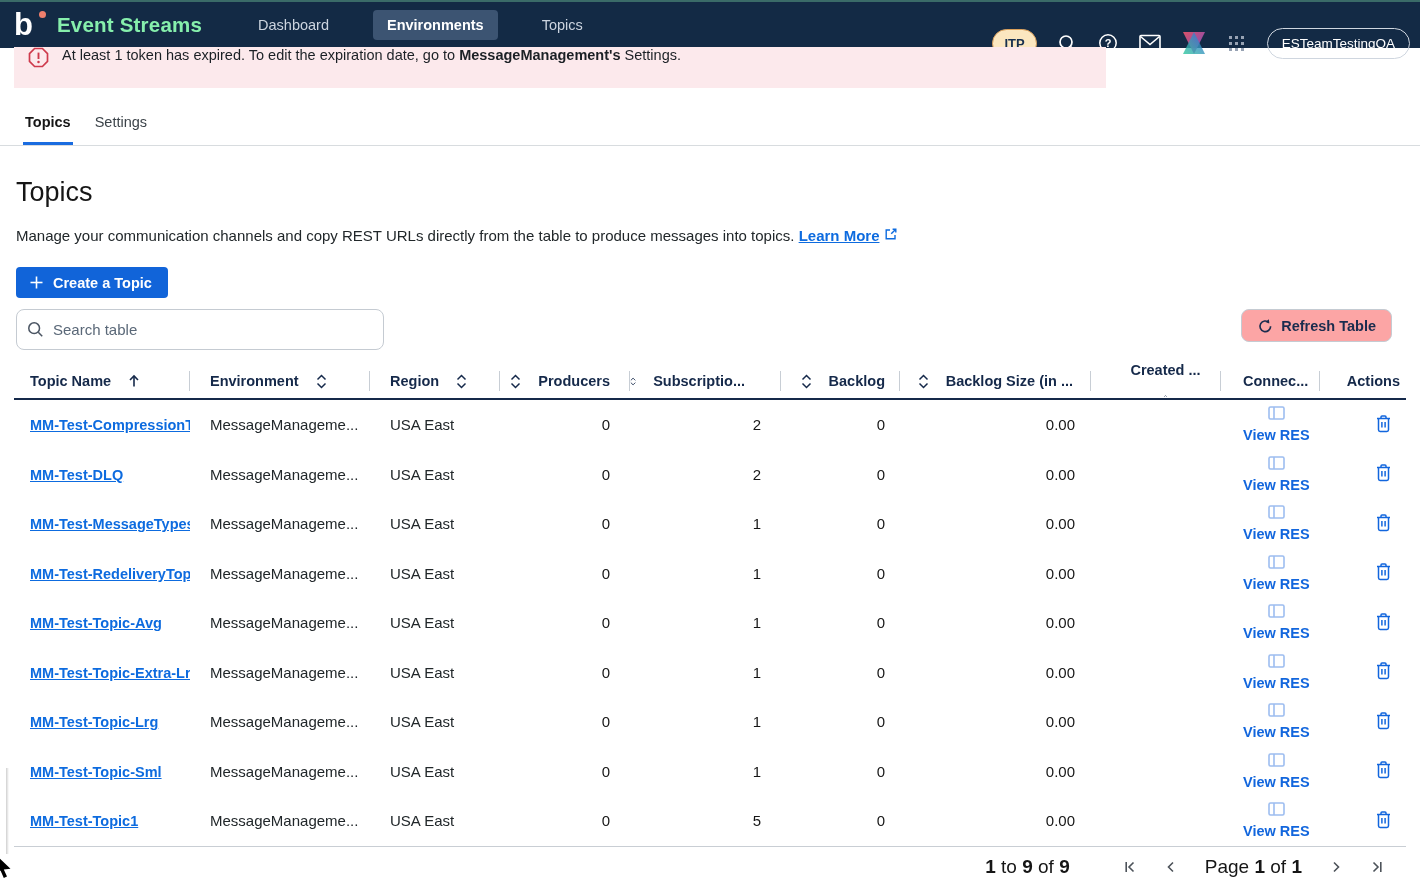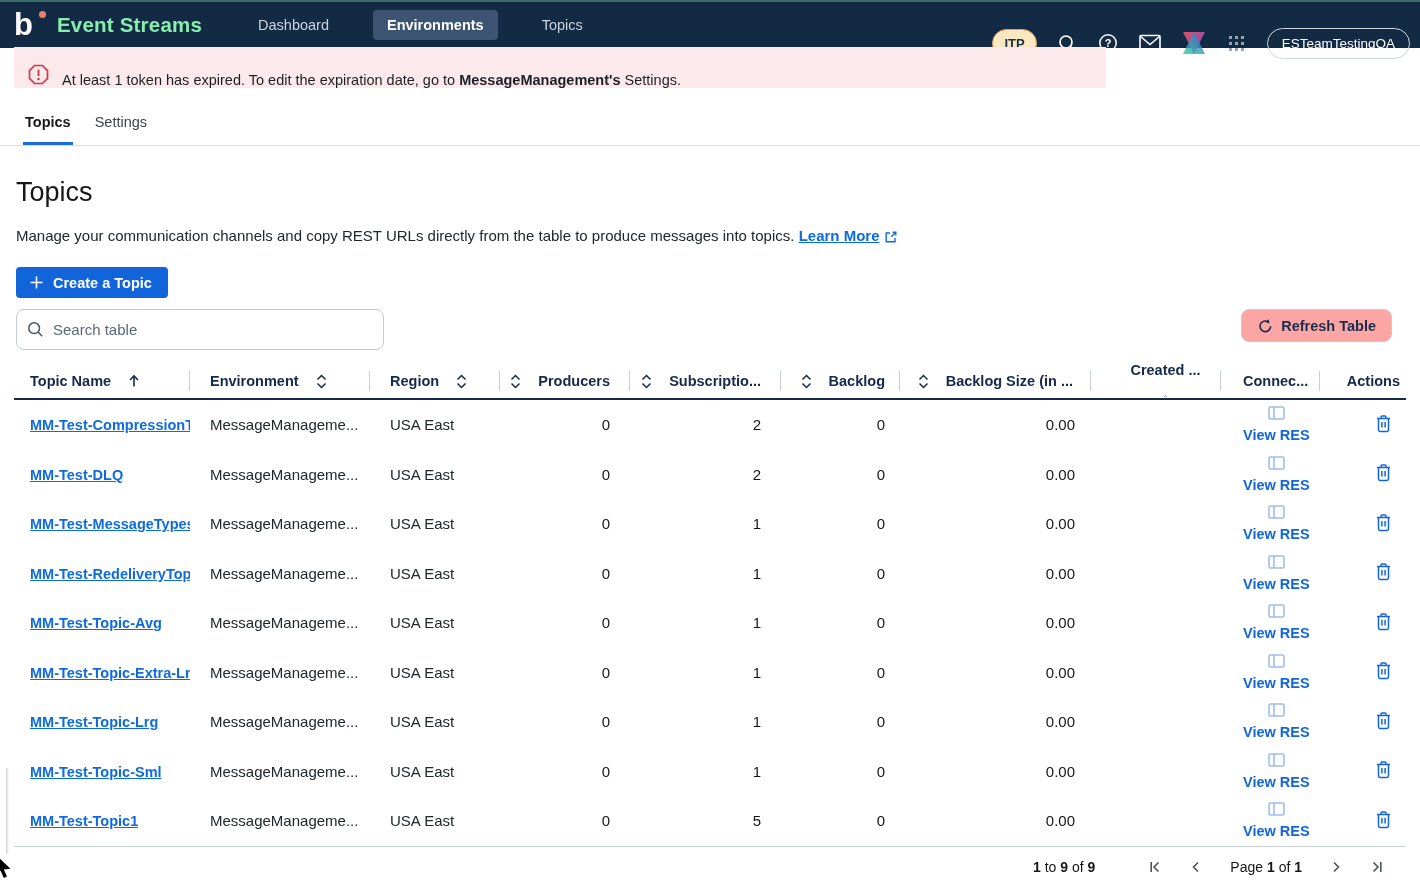"At least 1 token has" .alert { align-items: flex-end -> flex-start }
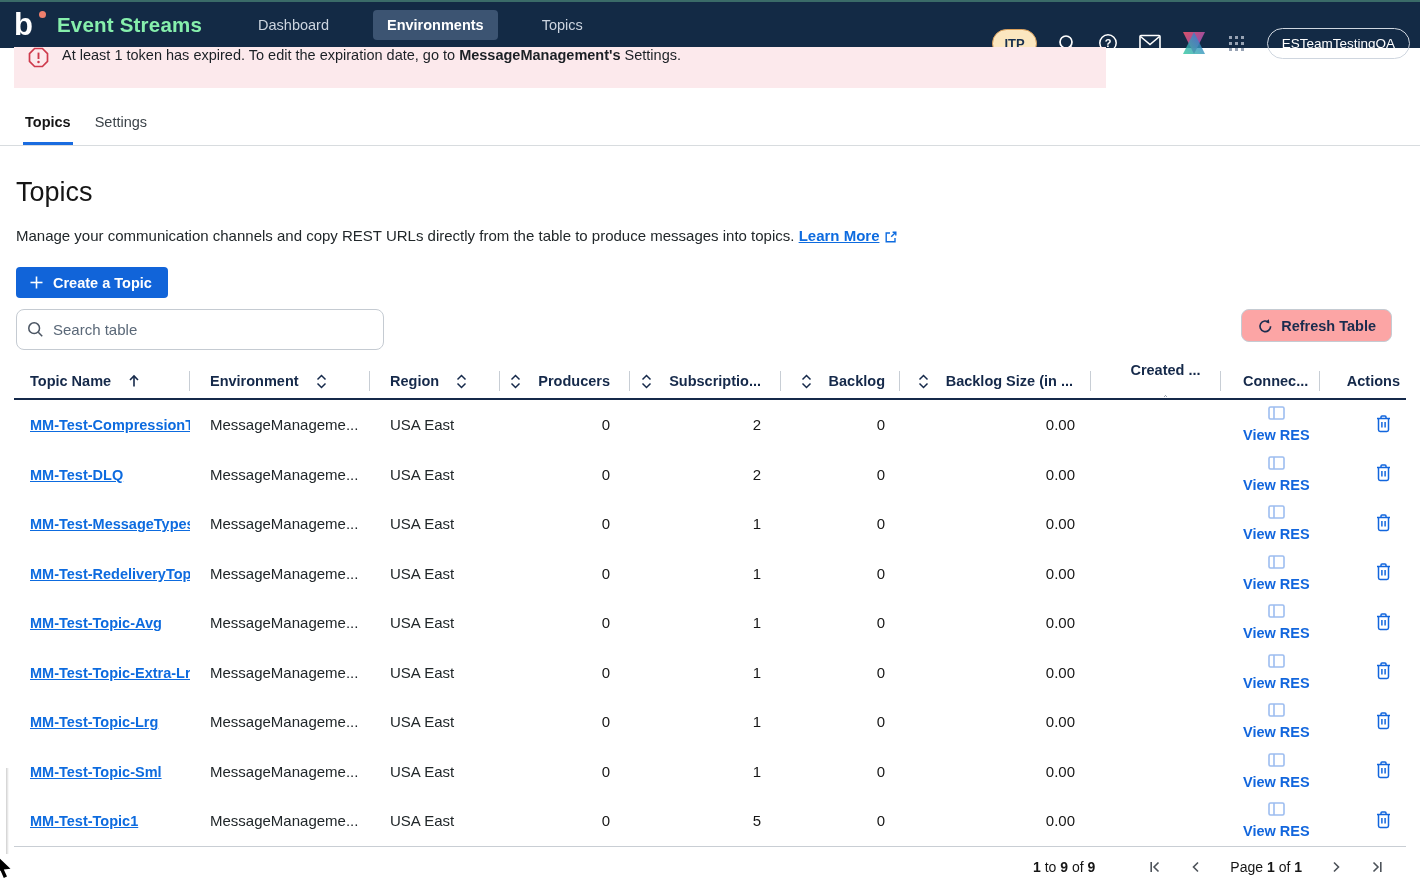"Learn More" .learn-more { align-items: flex-end -> flex-start }
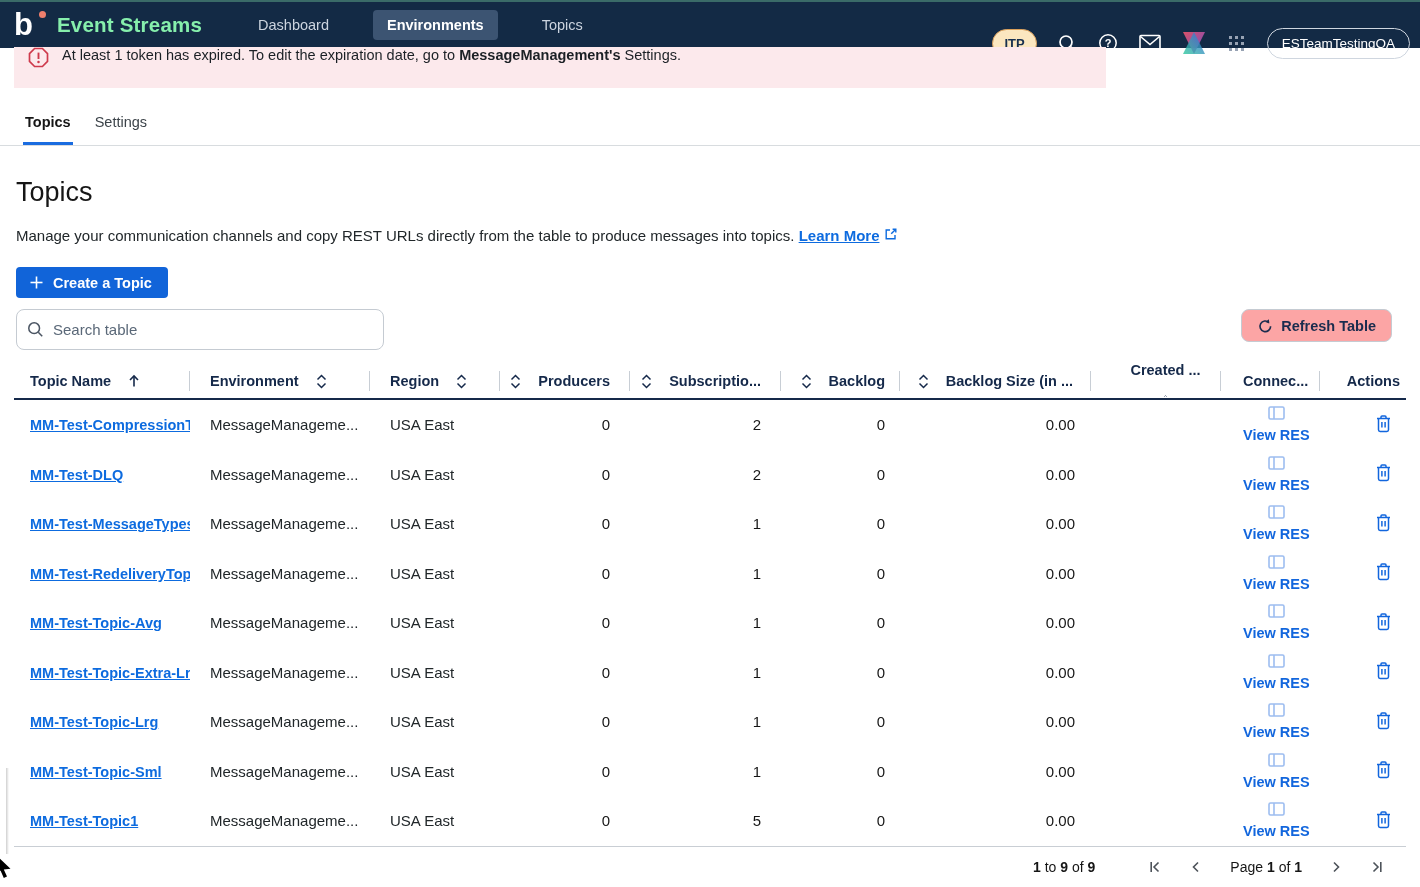"Subscriptio..." .h5 { padding-right: 20px -> 36px }
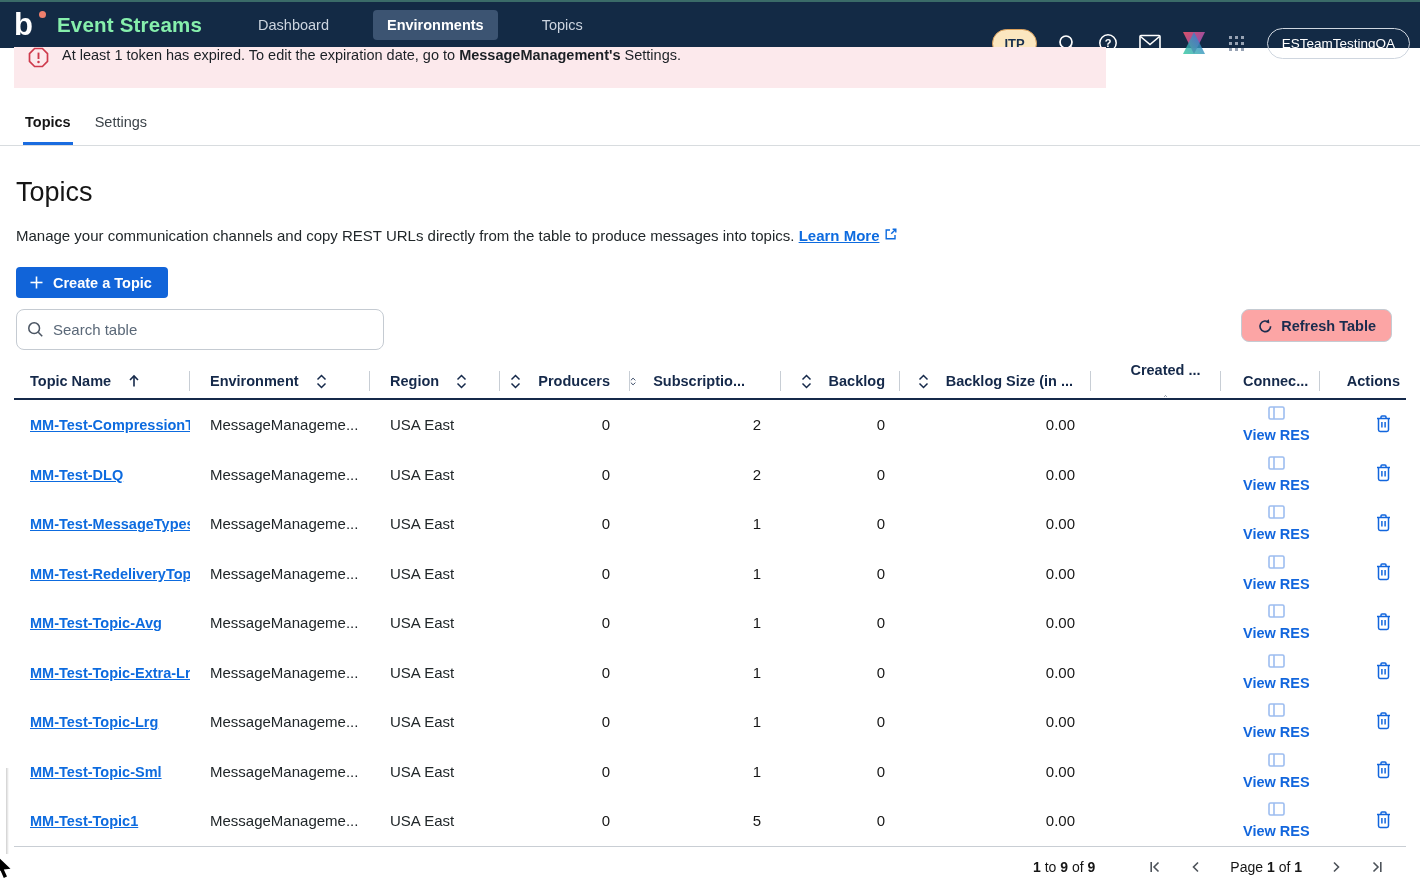"1 to 9 of 9" .pagination { font-size: 14px -> 19px }
